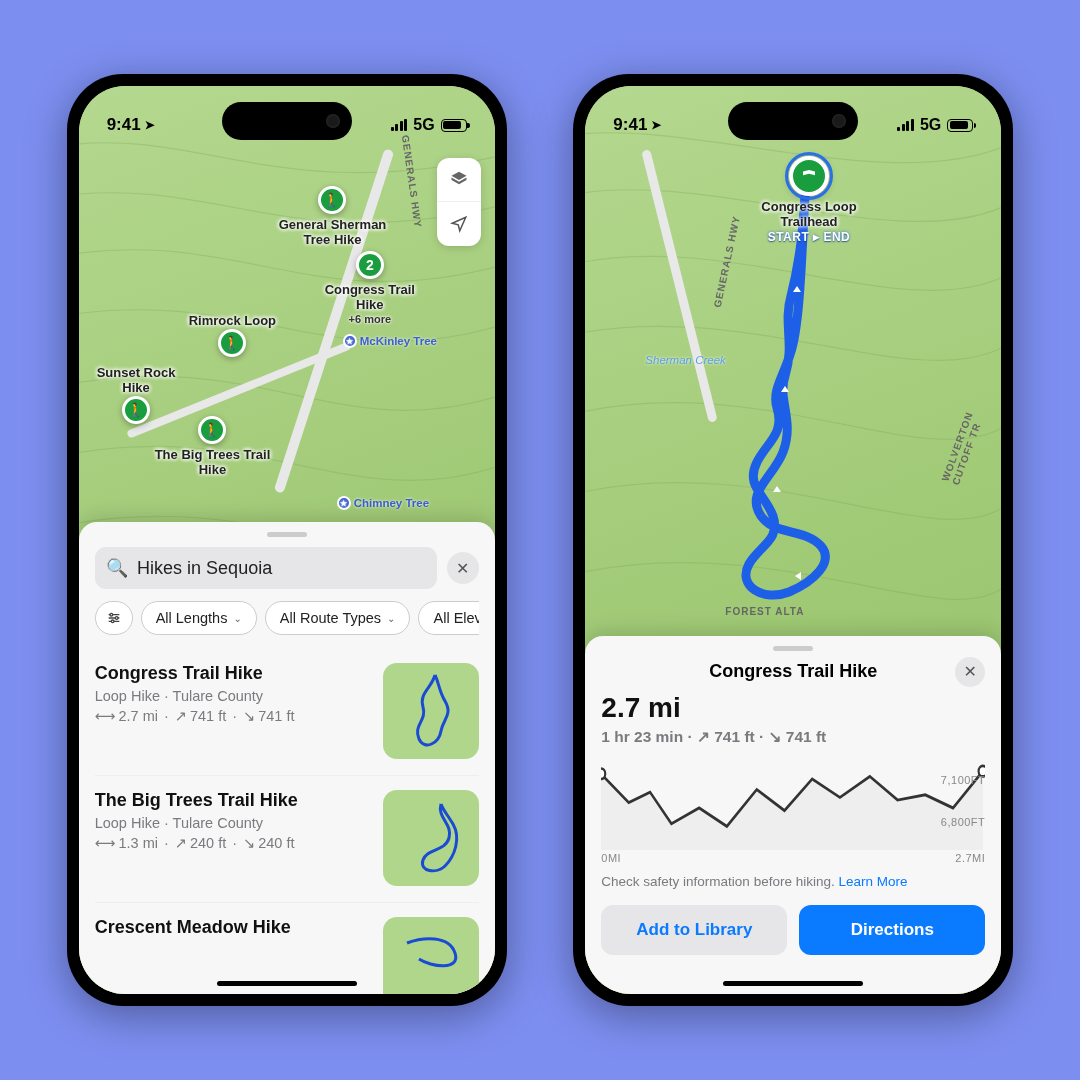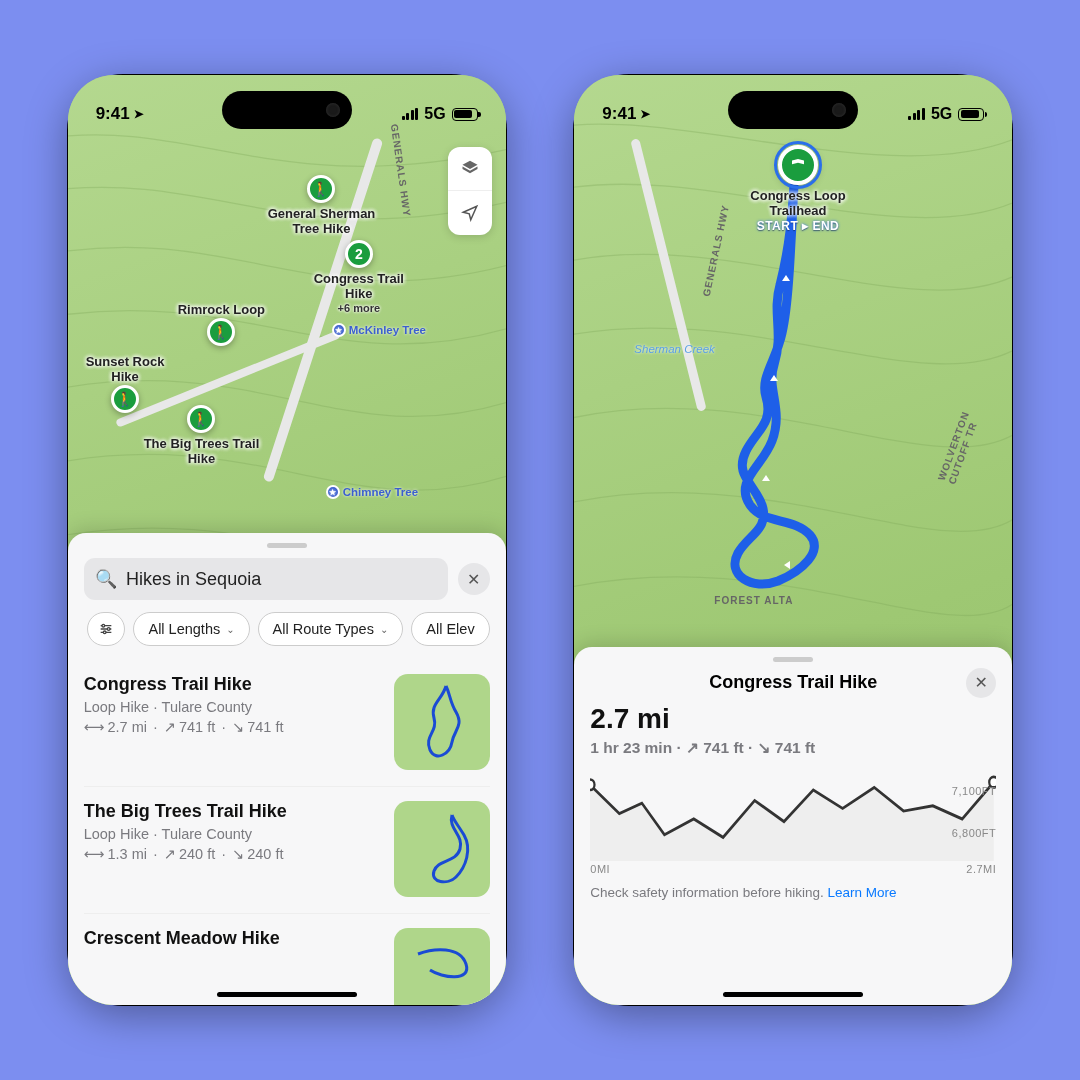"9:41" .phone { padding: 1px -> 12px }
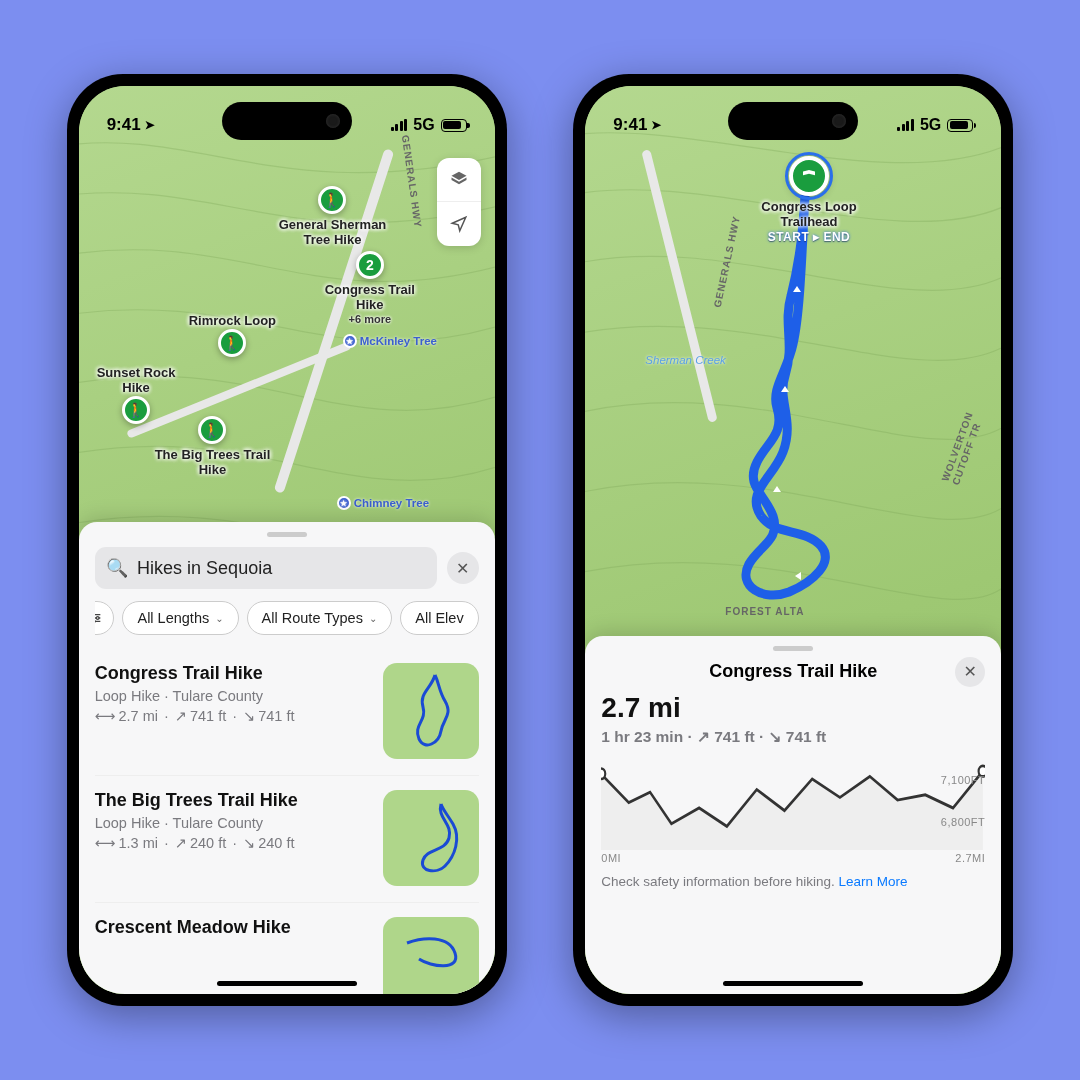"All Lengths" .chips { justify-content: flex-end -> none }
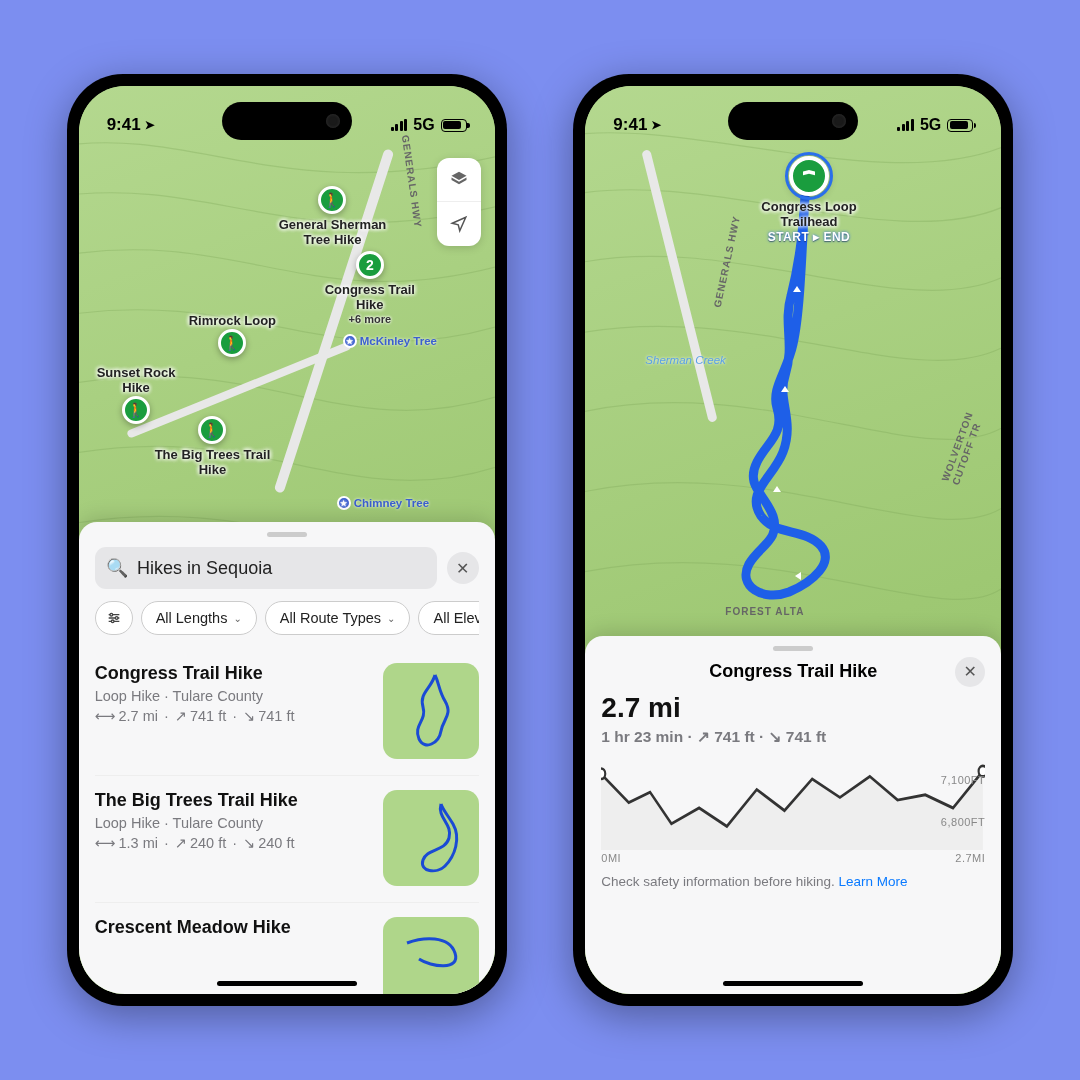"Add to Library" div.btn-row { html: none -> <div> <div>Add to Library</div> <div>Directions</div> </div> }
